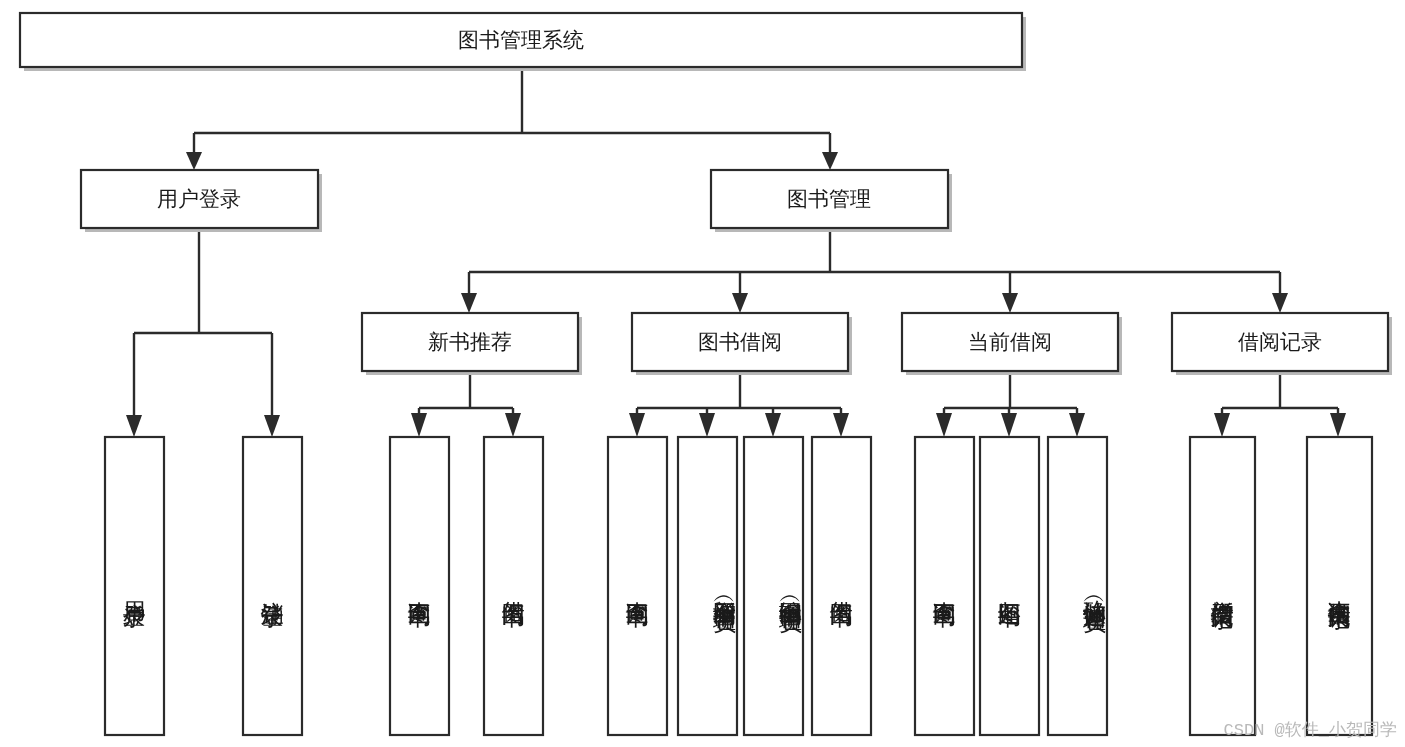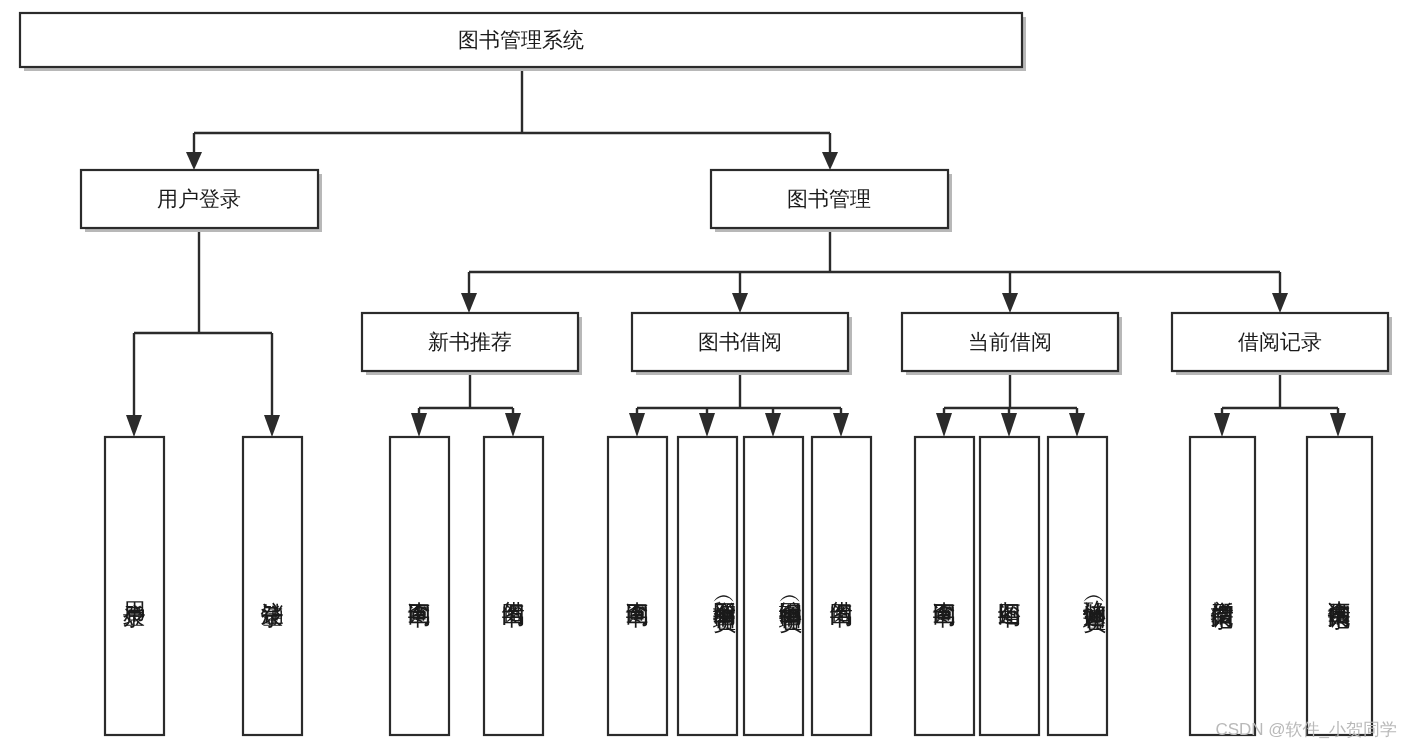"CSDN @软件_小贺同学" #watermark { font-family: Liberation Sans, sans-serif -> Liberation Mono, monospace }
